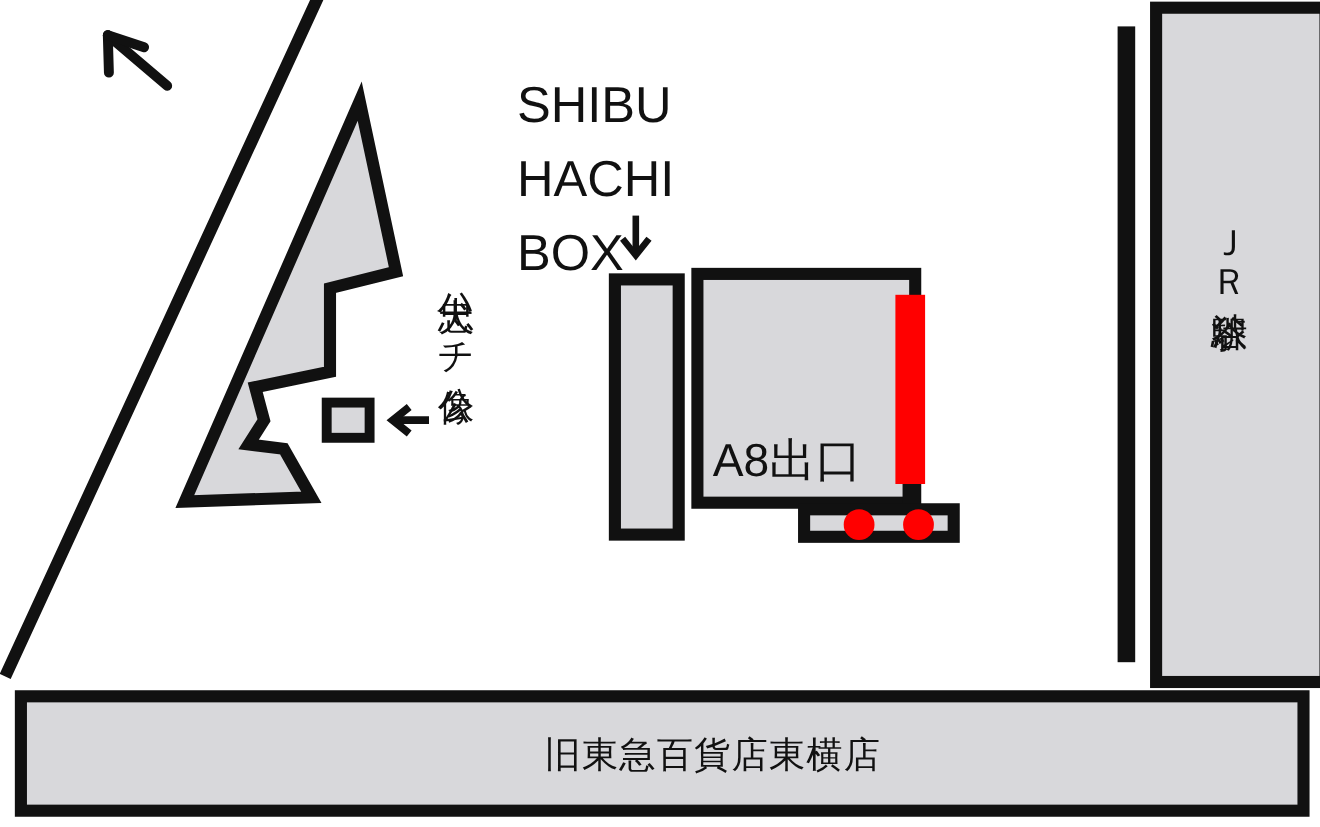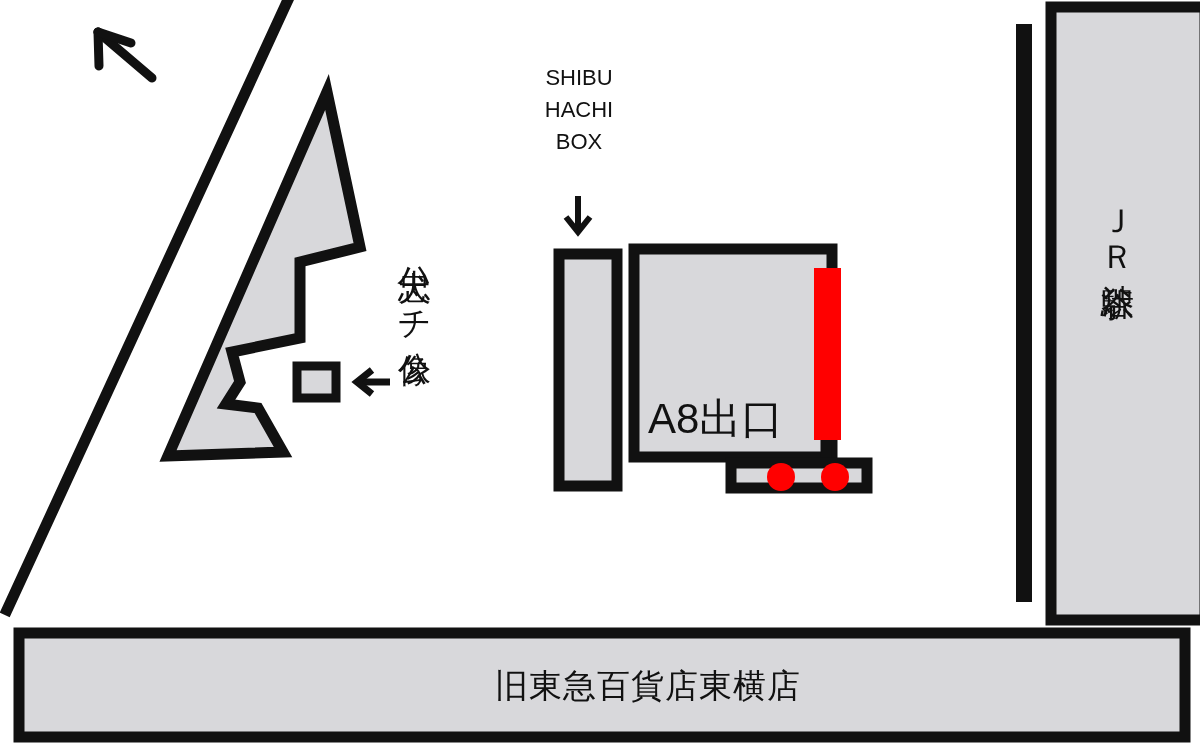"SHIBU" .lbl-shibuhachi { font-size: 22px -> 46px; text-align: center -> left }
